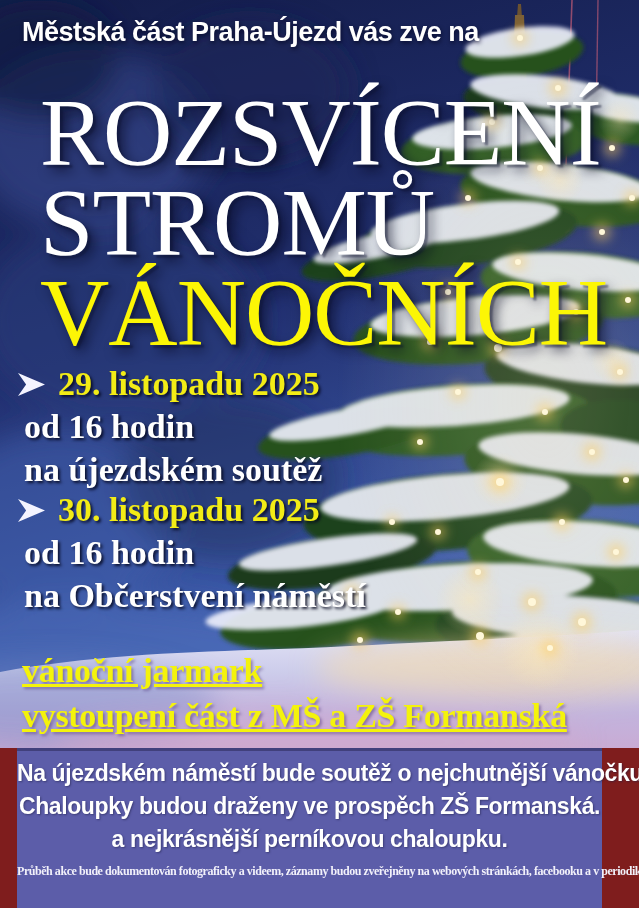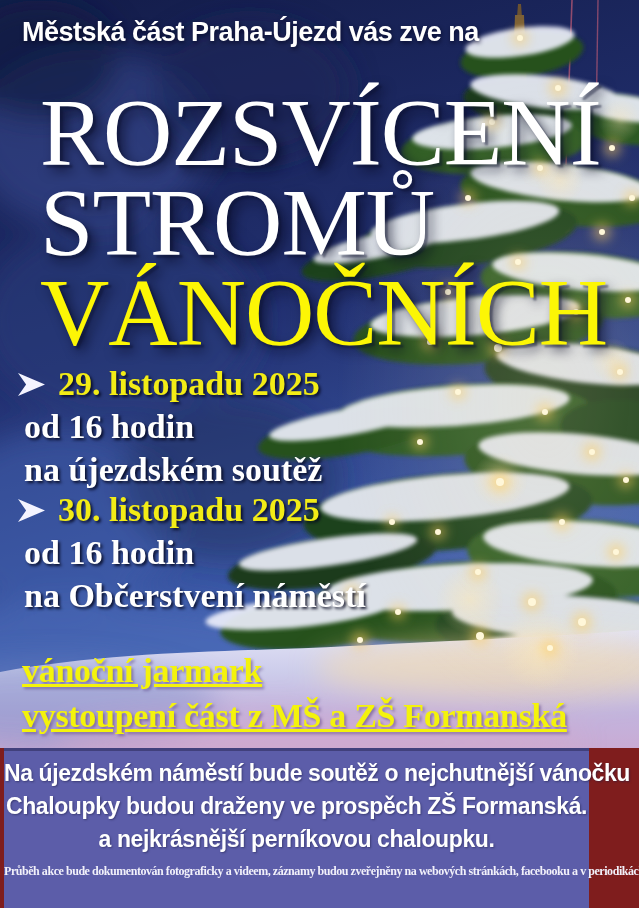"Na újezdském náměstí bude soutěž" .banner { left: 4px -> 17px }
